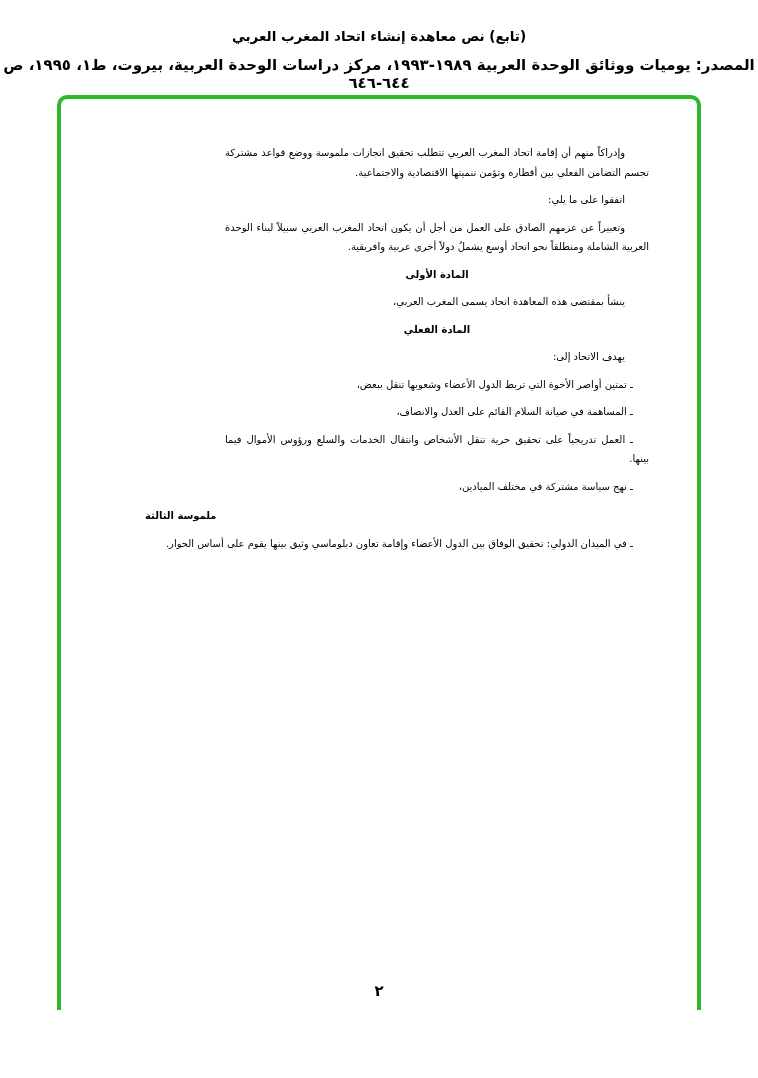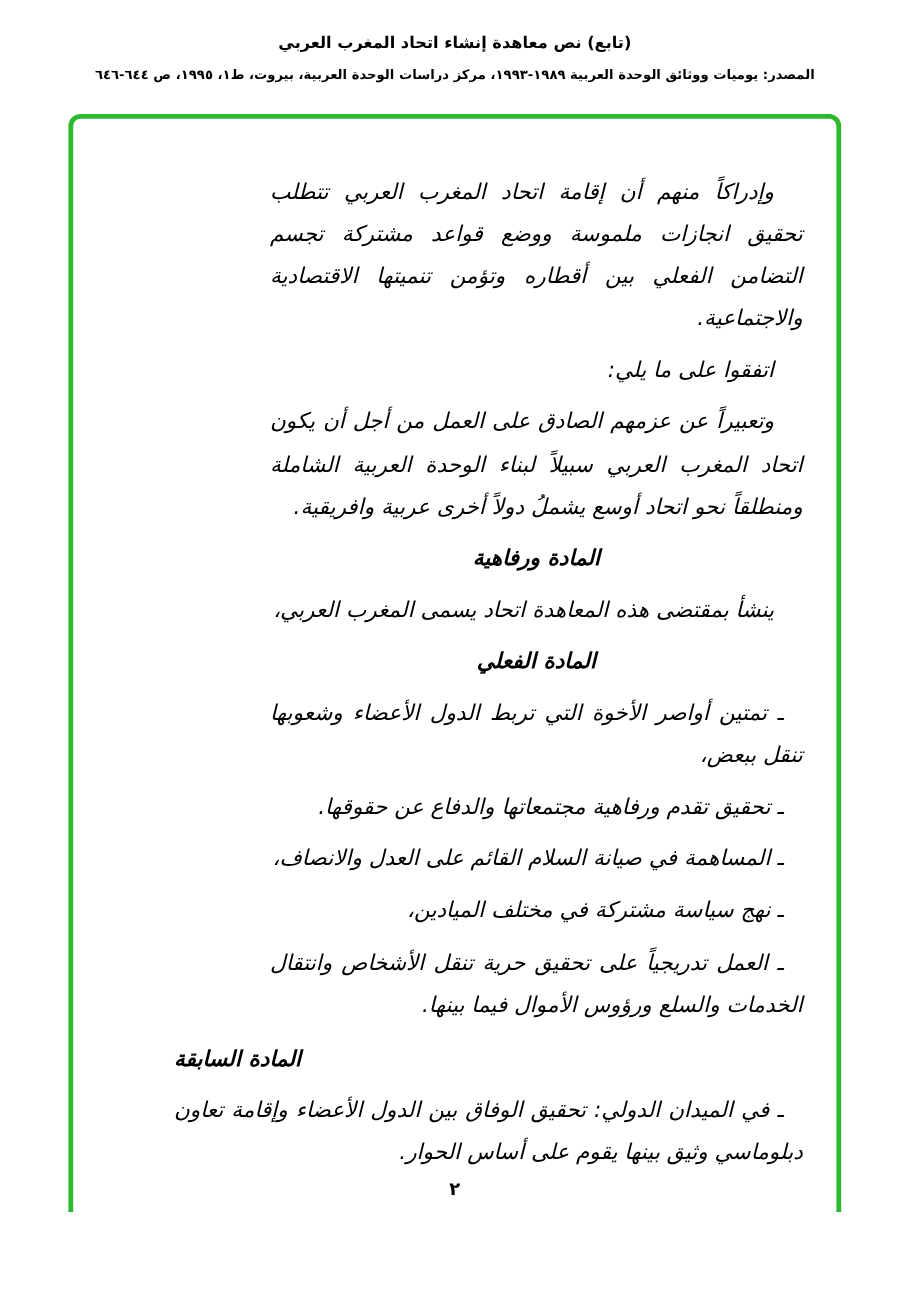"المصدر: يوميات ووثائق الوحدة العربية" .doc-source { font-size: 11px -> 15px }
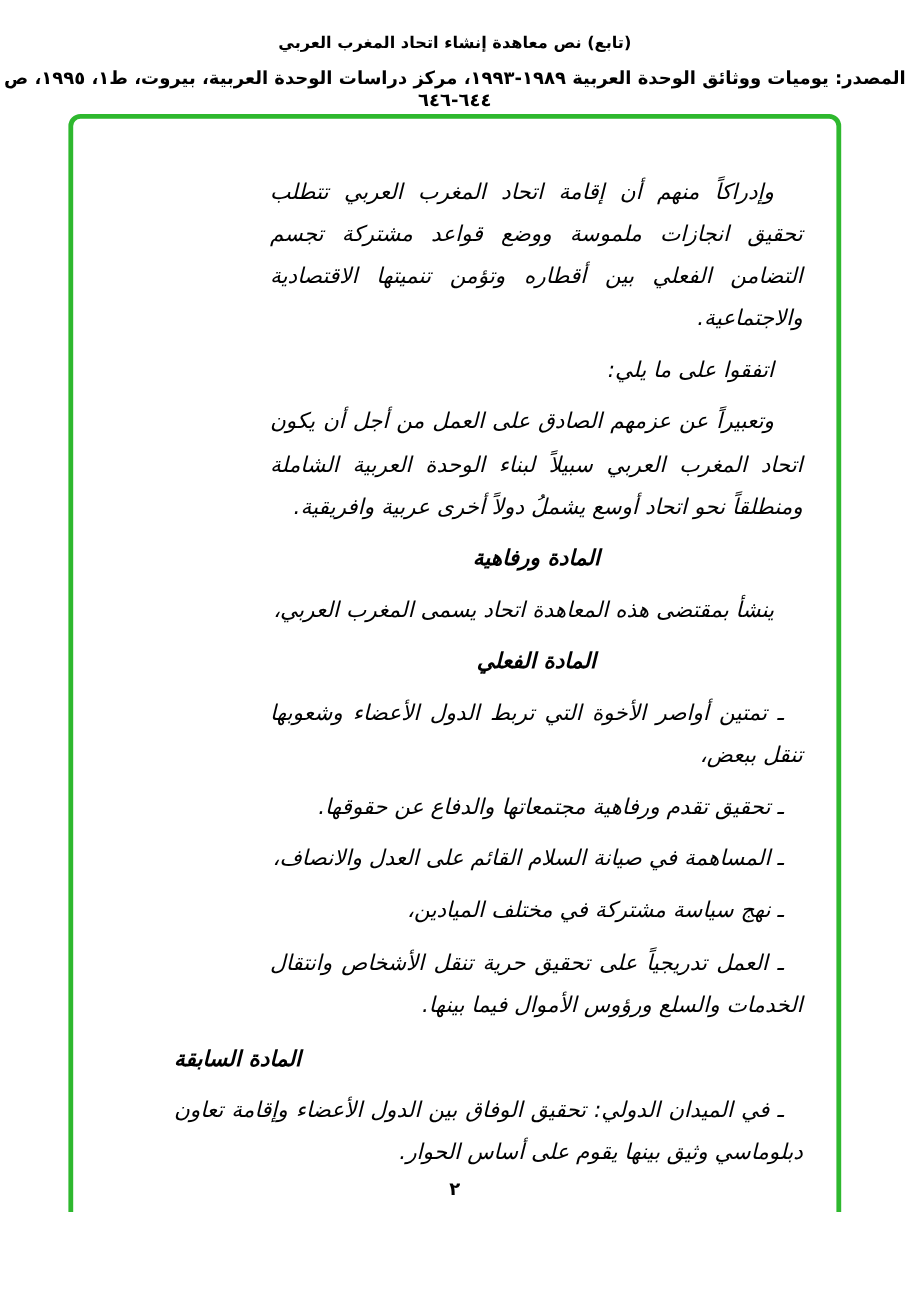"وإدراكاً منهم أن إقامة اتحاد" .content { font-size: 18px -> 10px; font-style: italic -> none; padding: 44px 28px 0 52px -> 44px 48px 0 52px }
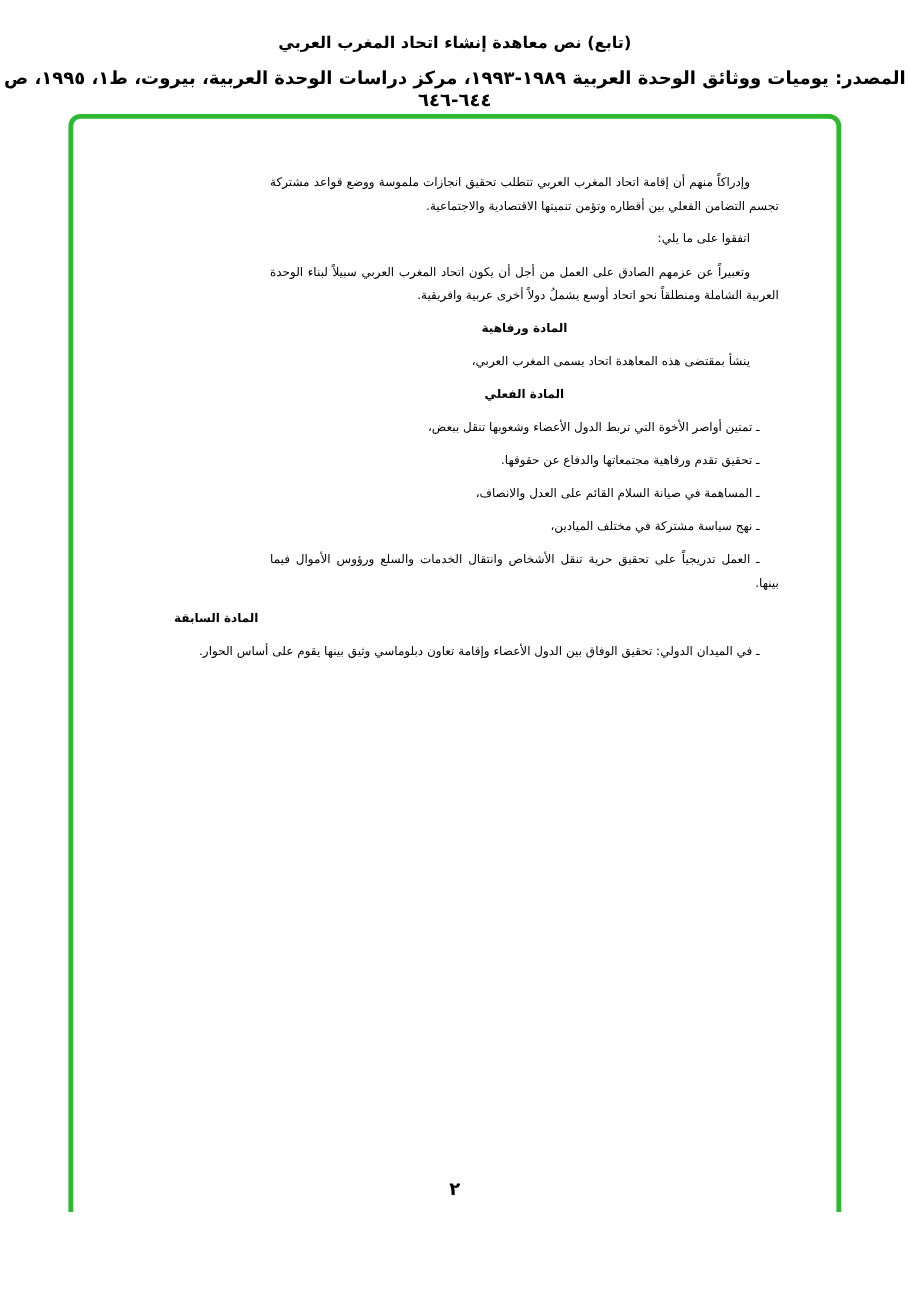"المادة ورفاهية" p.heading-center { text: ورفاهية -> الأولى }
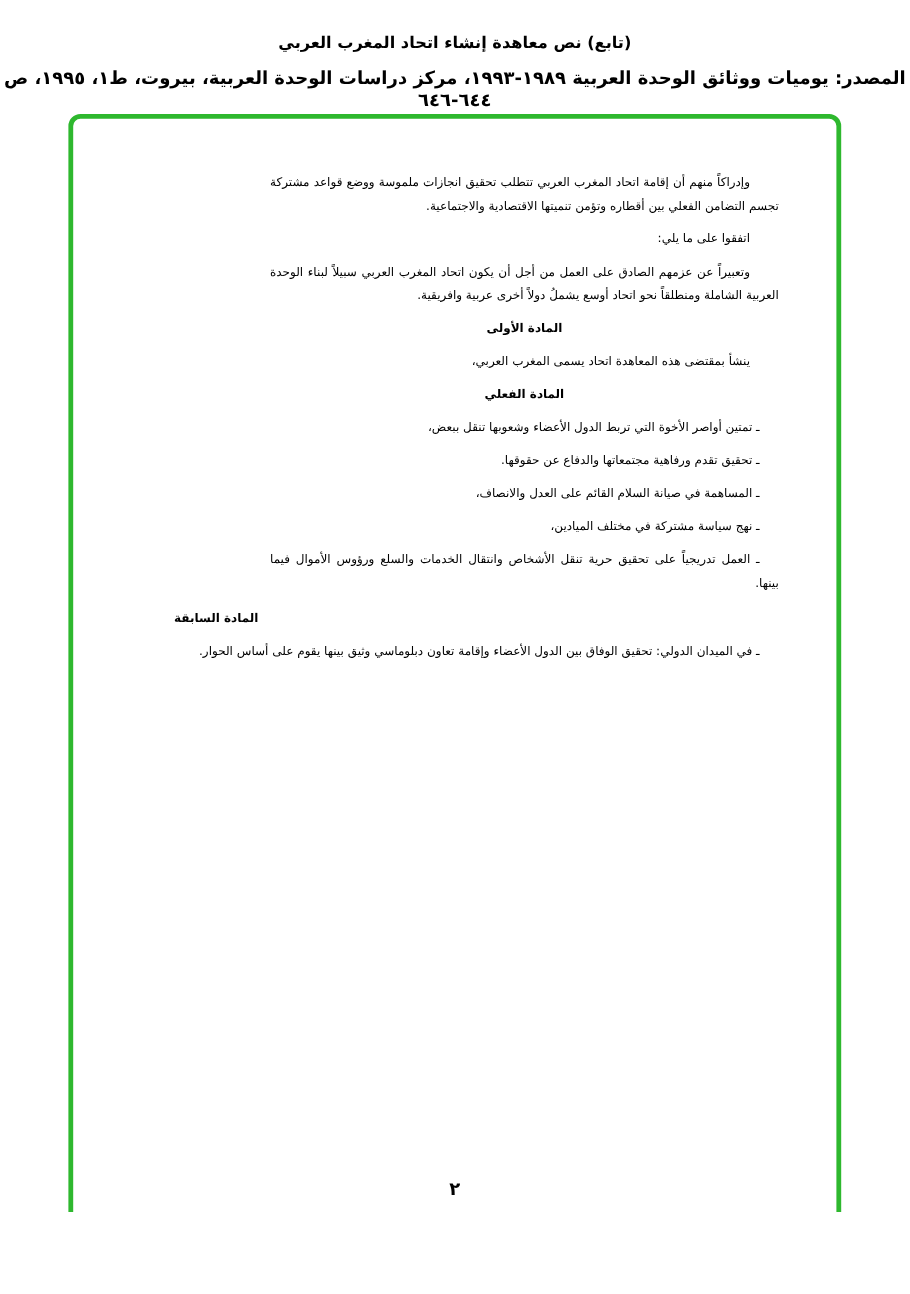"يهدف الاتحاد إلى:" p.para { html: none -> <p>يهدف الاتحاد إلى:</p> }
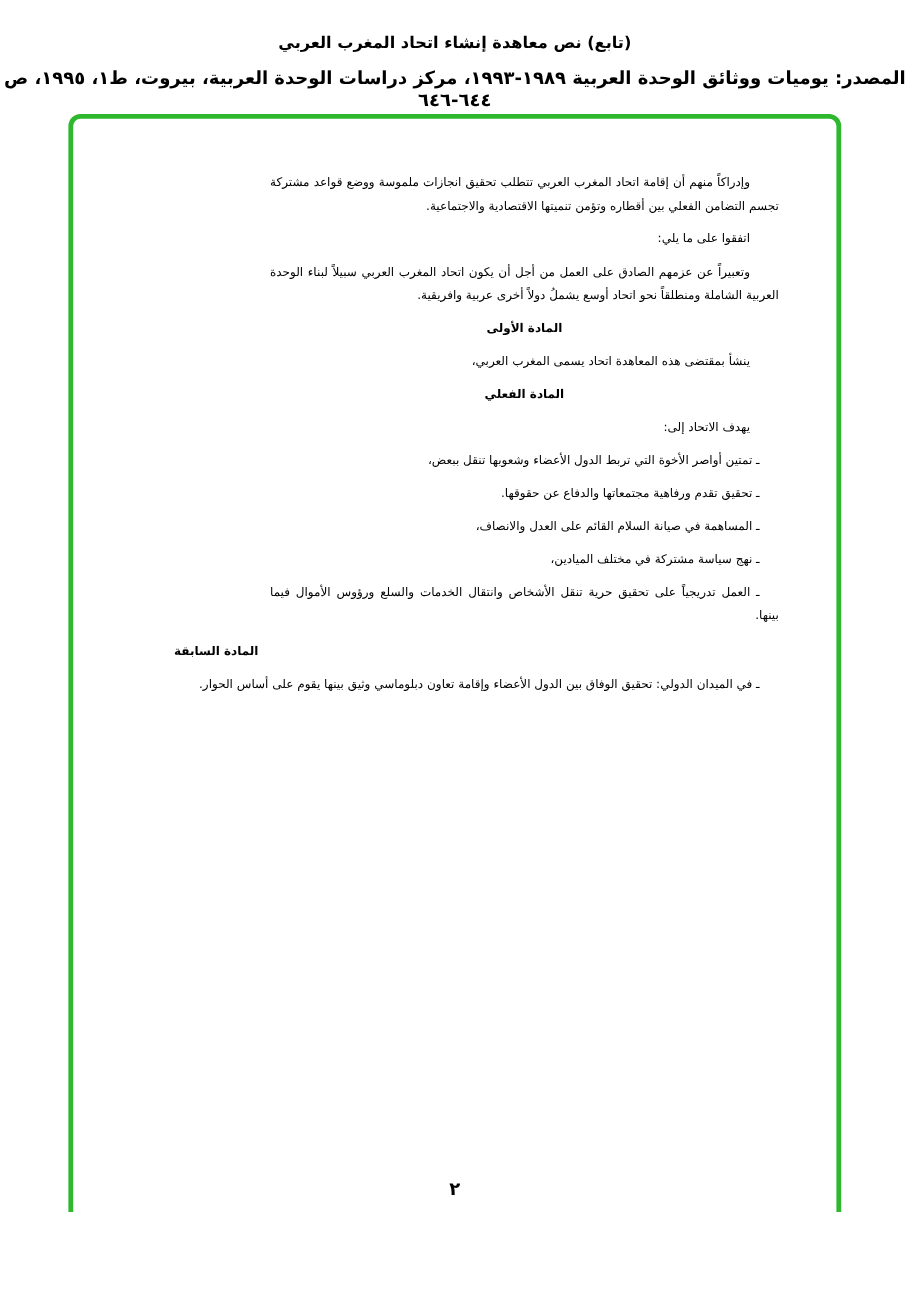"ـ تحقيق تقدم ورفاهية مجتمعاتها" p.list-item { html: <p>ـ تحقيق تقدم ورفاهية مجتمعاتها والدفاع عن حقوقها.</p> -> none }
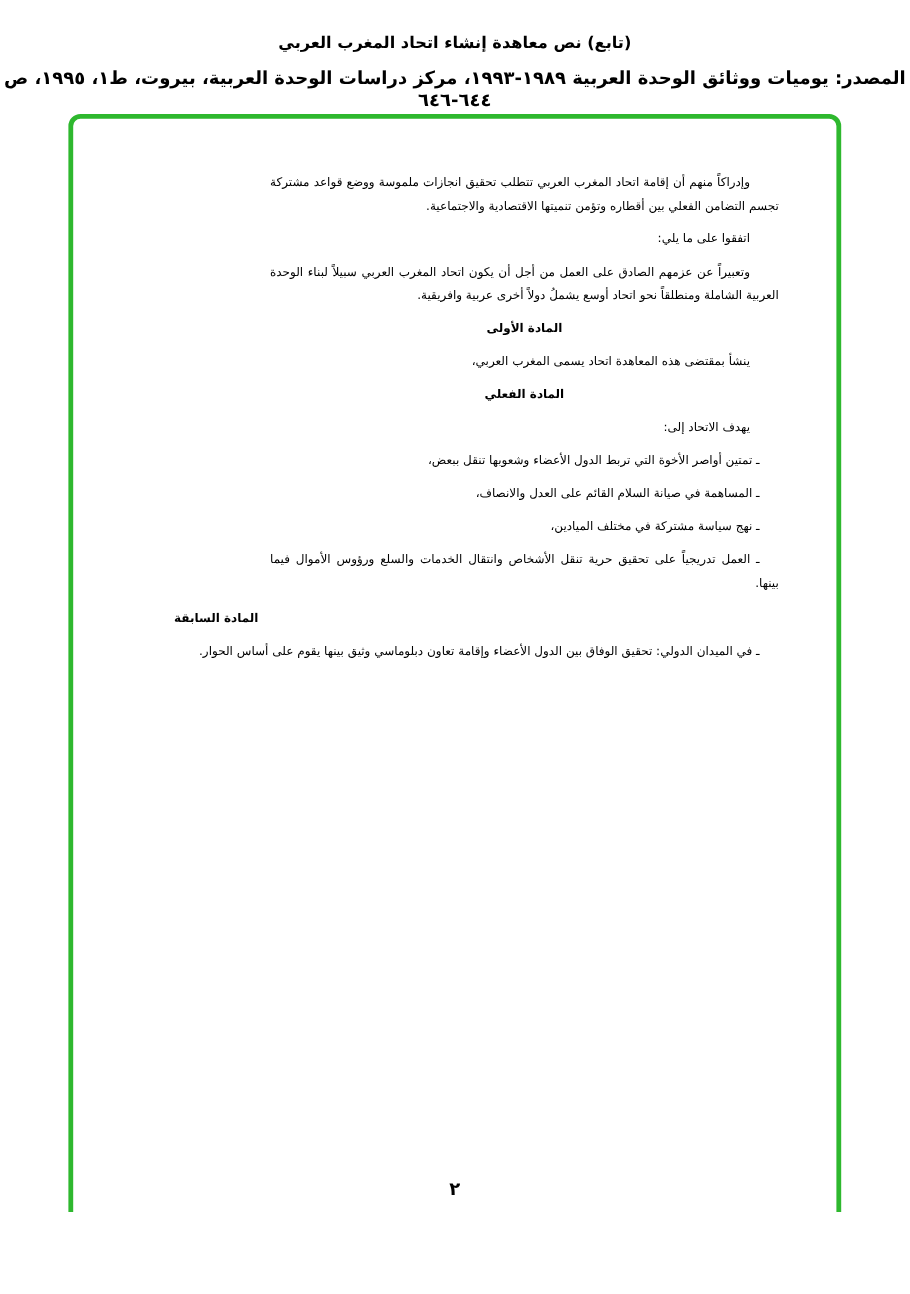"ـ نهج سياسة مشتركة في" p.list-item { order: before "ـ العمل تدريجياً على تحقيق" -> after "ـ العمل تدريجياً على تحقيق" }
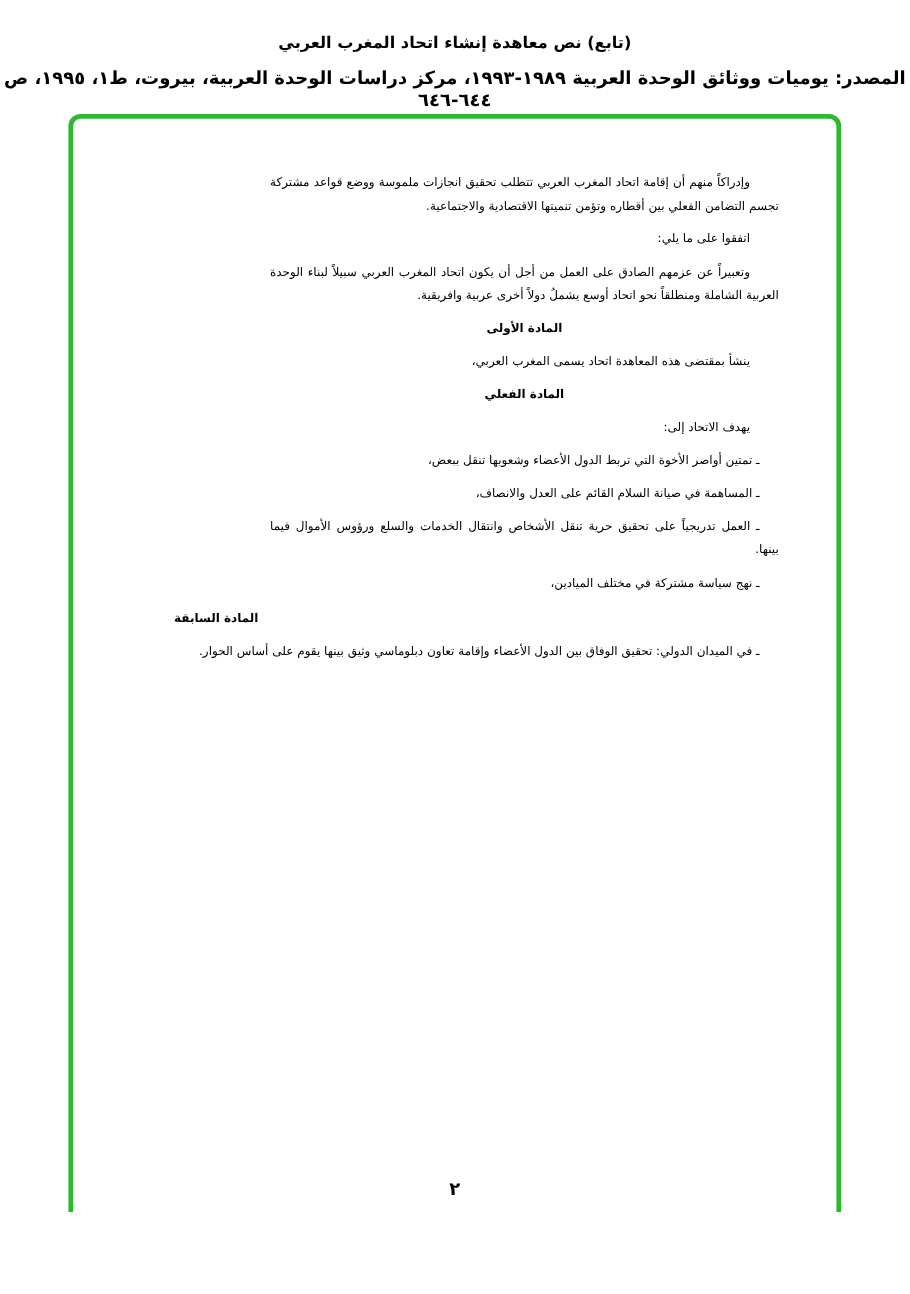"المادة السابقة" p.heading-left { text: المادة السابقة -> ملموسة الثالثة }
